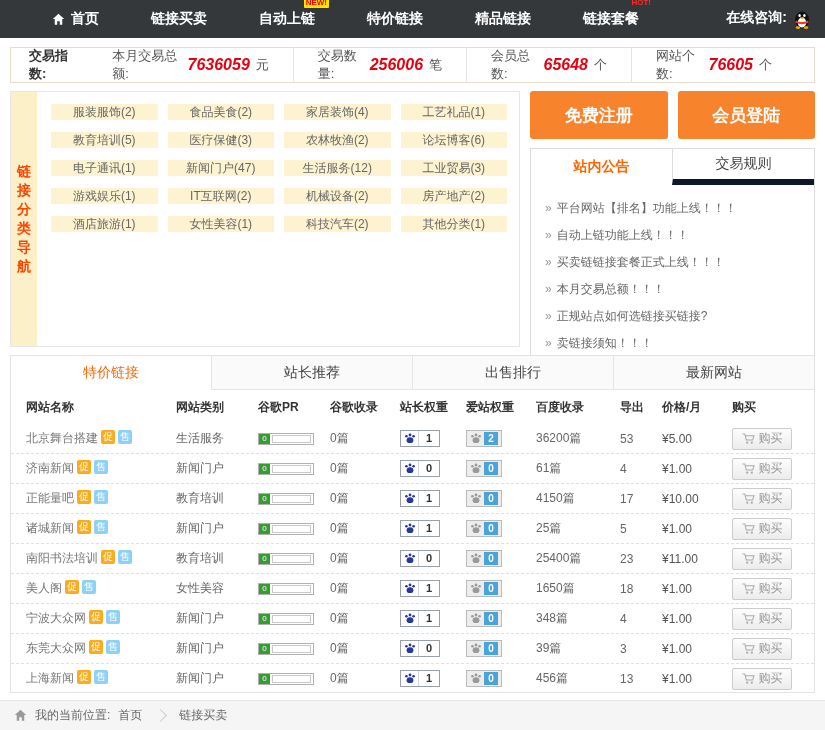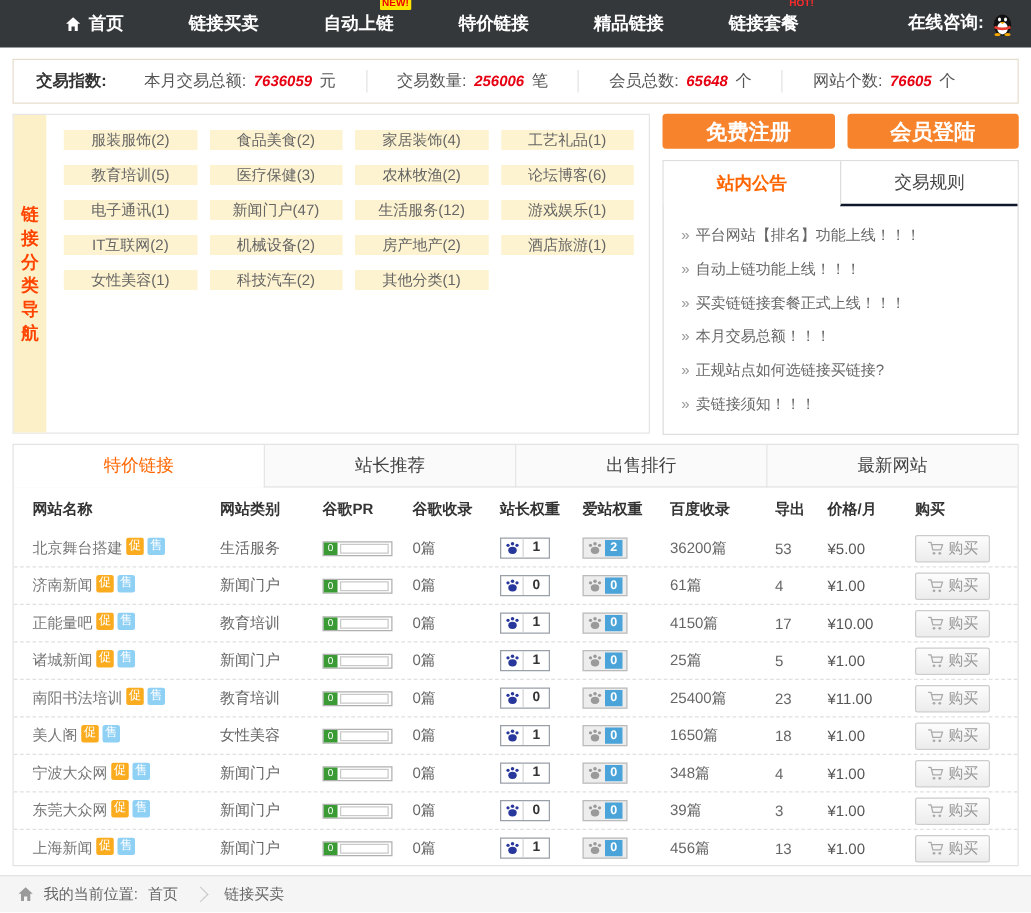"7636059" .stat-value { font-size: 12px -> 16px }
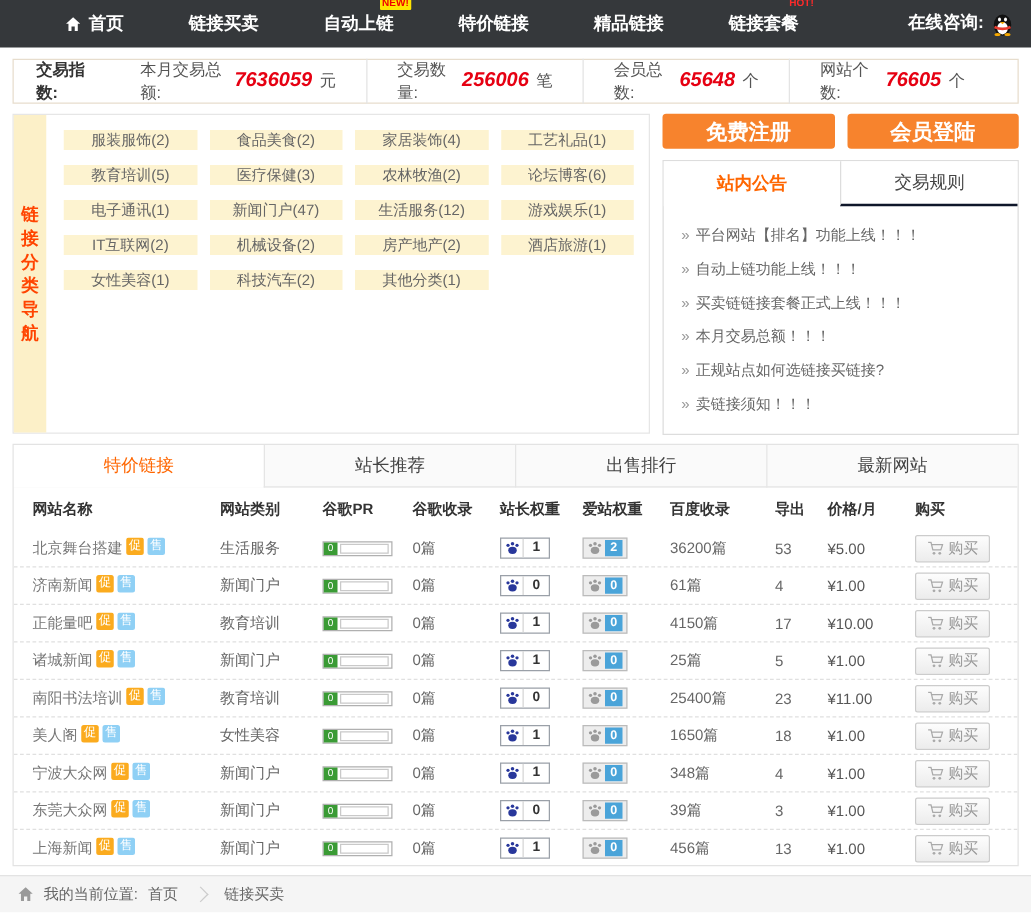"免费注册" .auth-row { height: 28px -> 48px }
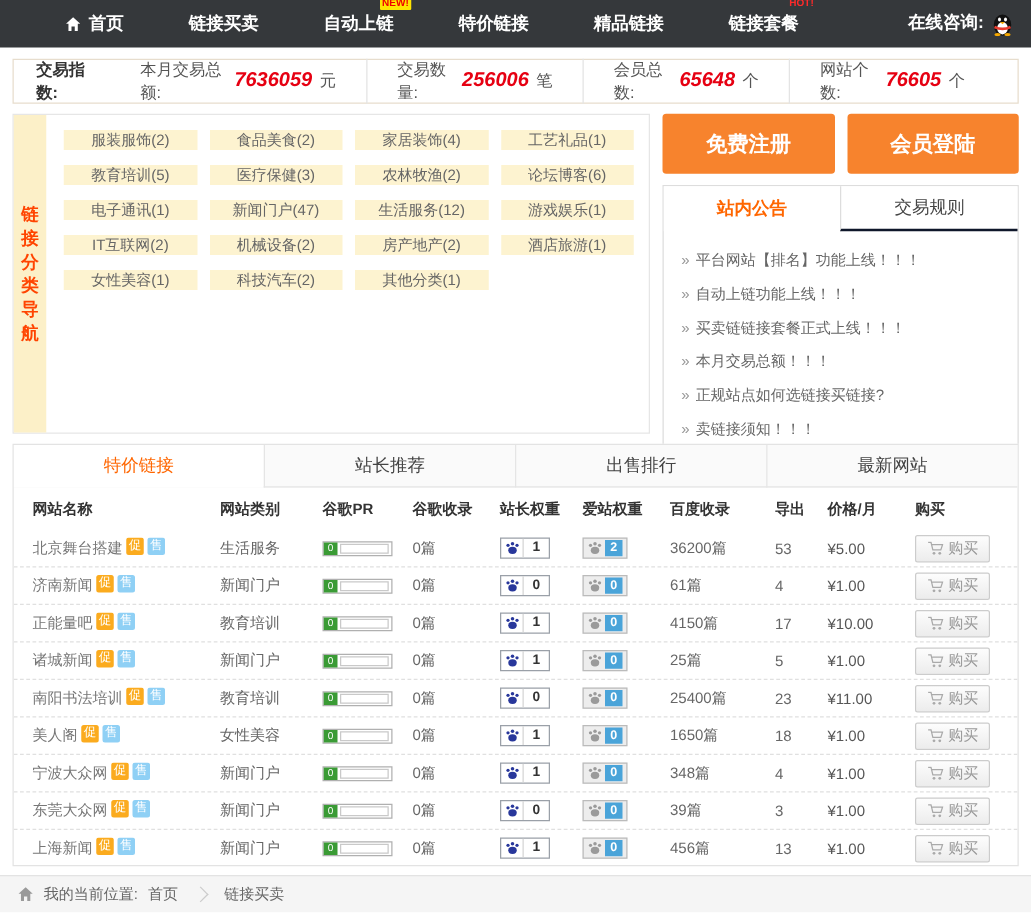"工业贸易(3)" a.cat-btn { html: none -> <a>工业贸易(3)</a> }
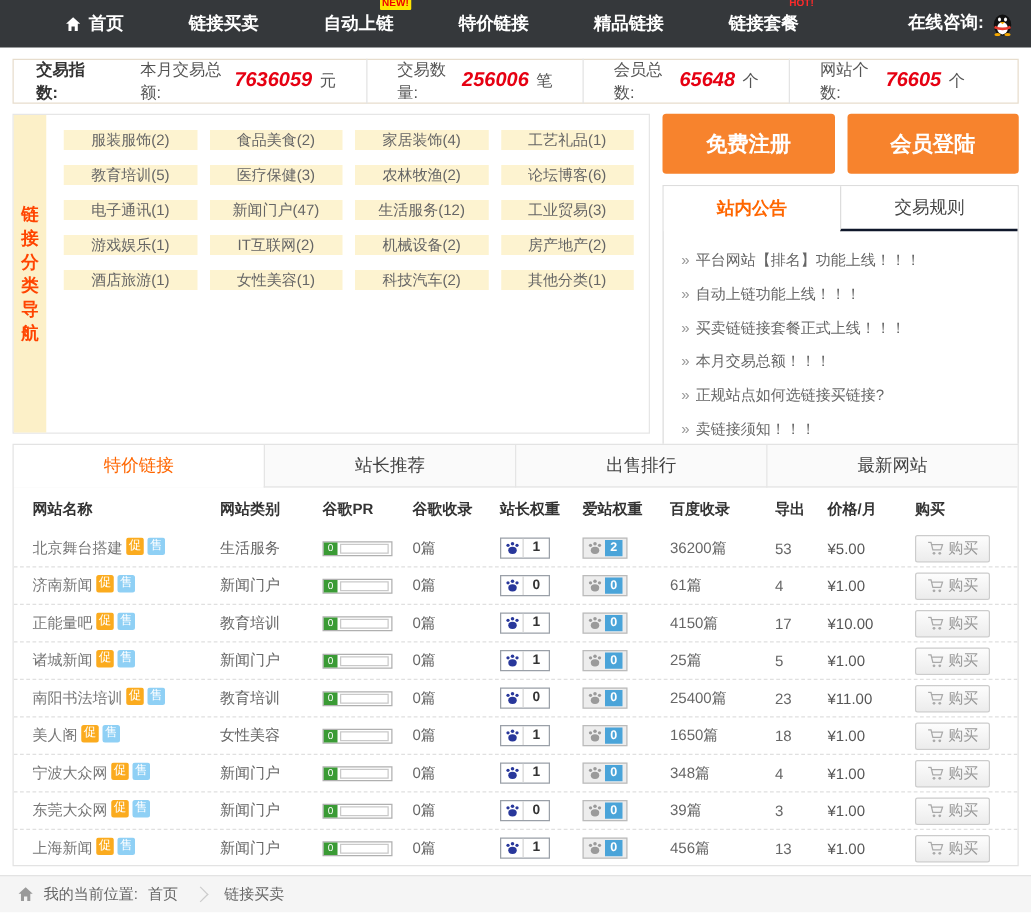"交易规则" .notice-tab { border-bottom: 2px solid #0f172a -> 6px solid #0f172a }
